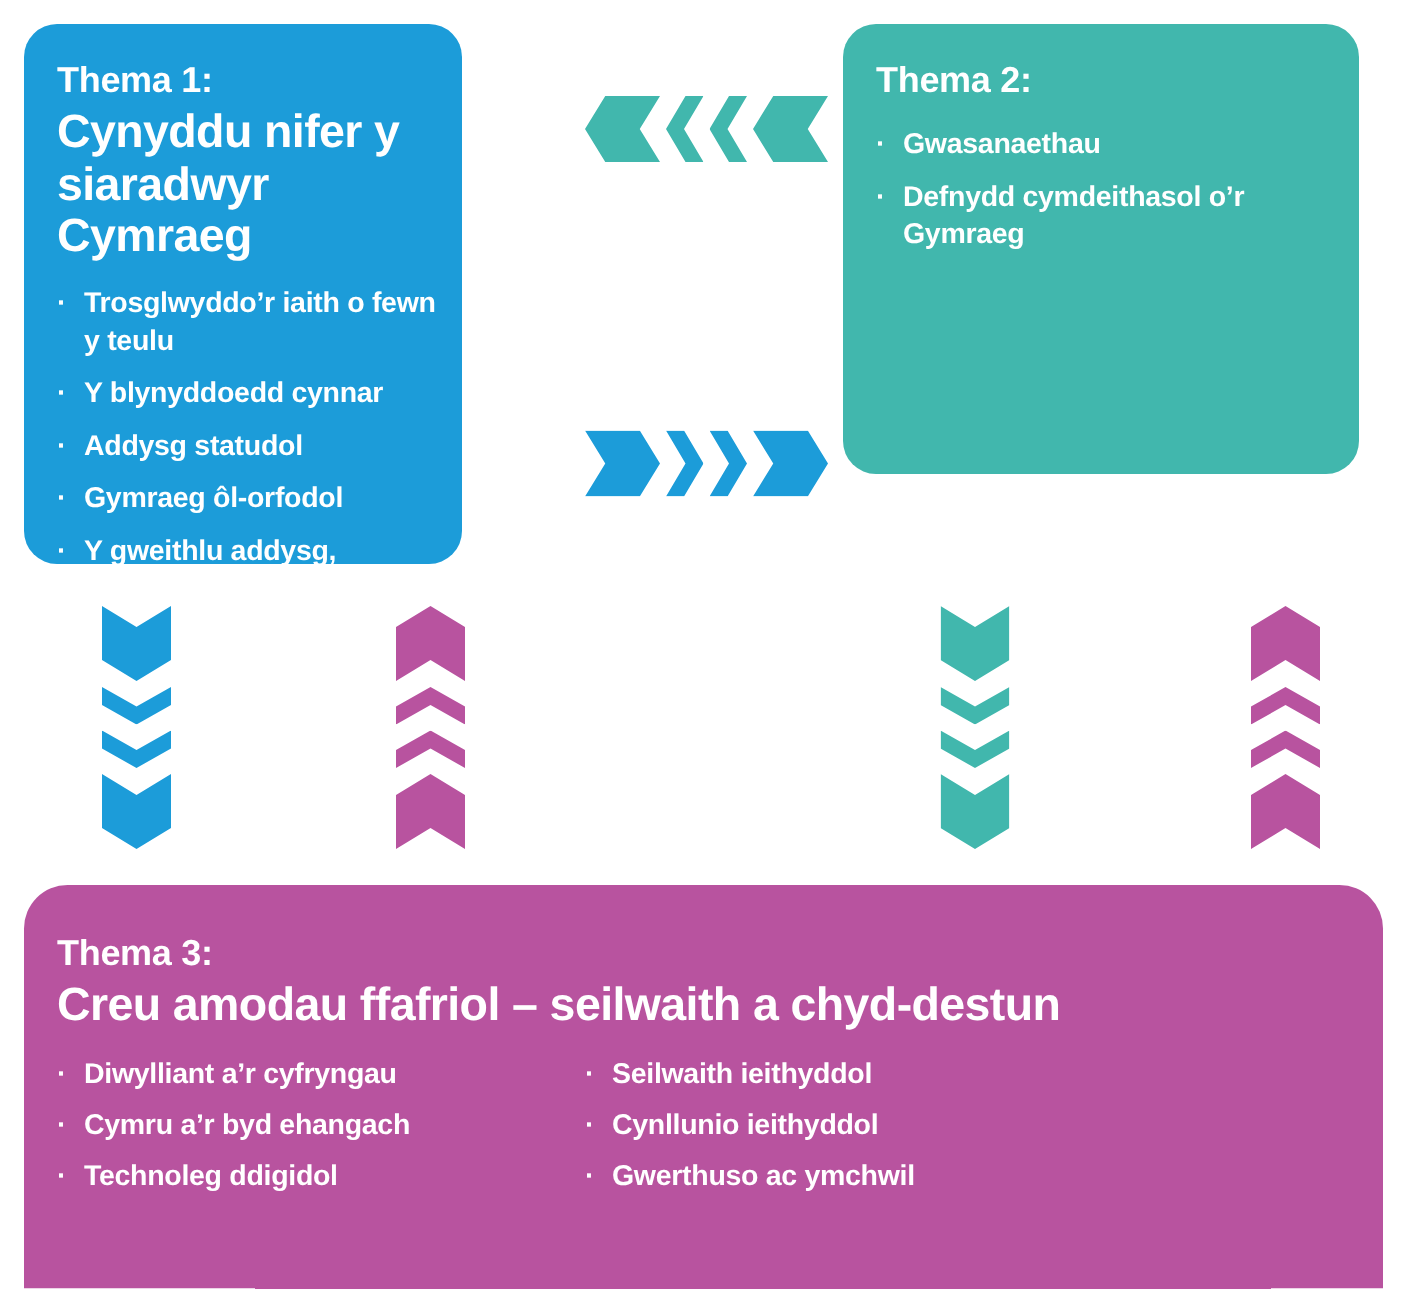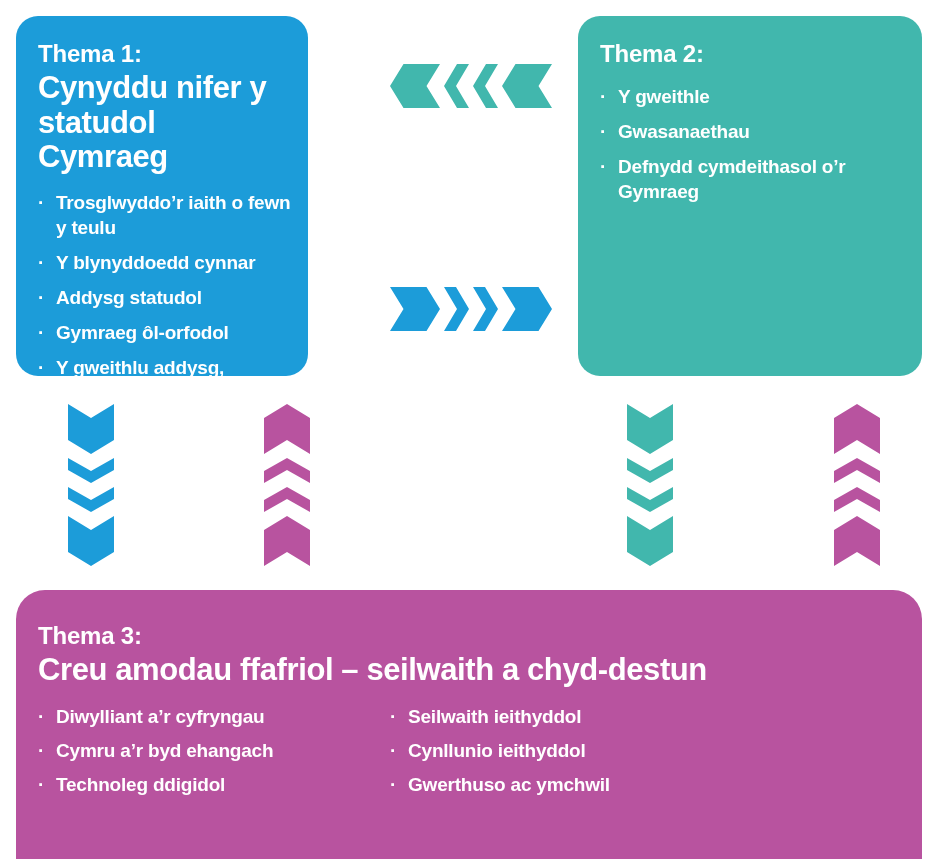"Thema 2:" .box-thema2 { height: 360px -> 300px; left: 578px -> 562px }
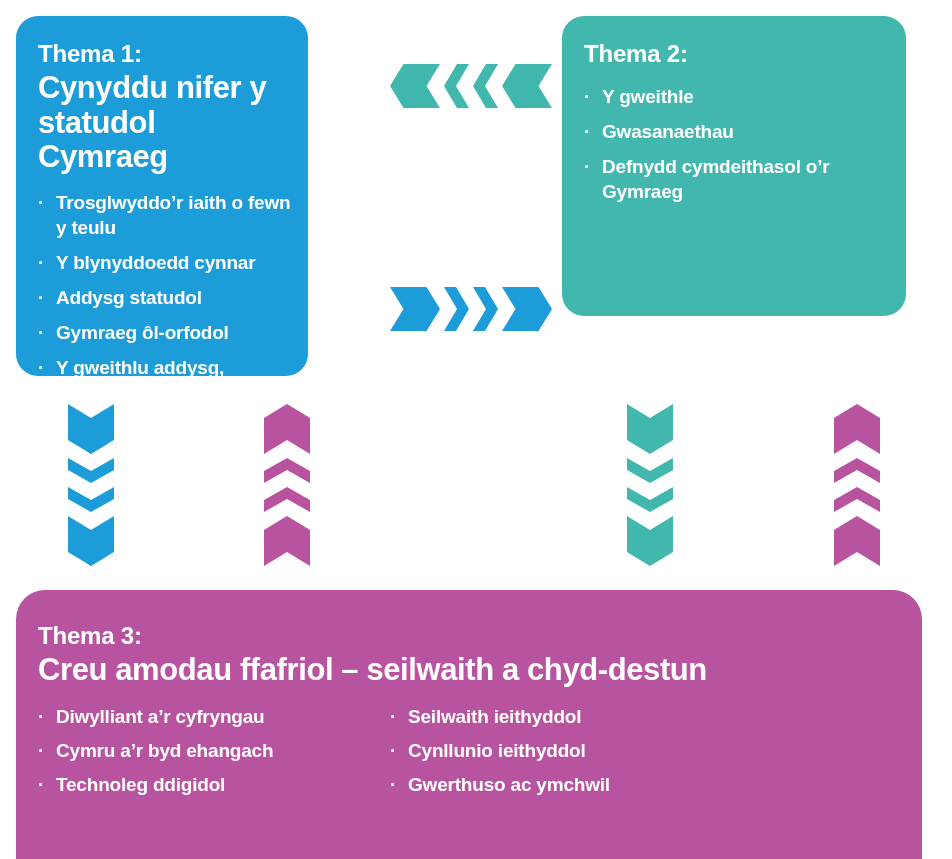"Cynyddu nifer y statudol Cymraeg" h2.box-title { text: statudol -> siaradwyr }
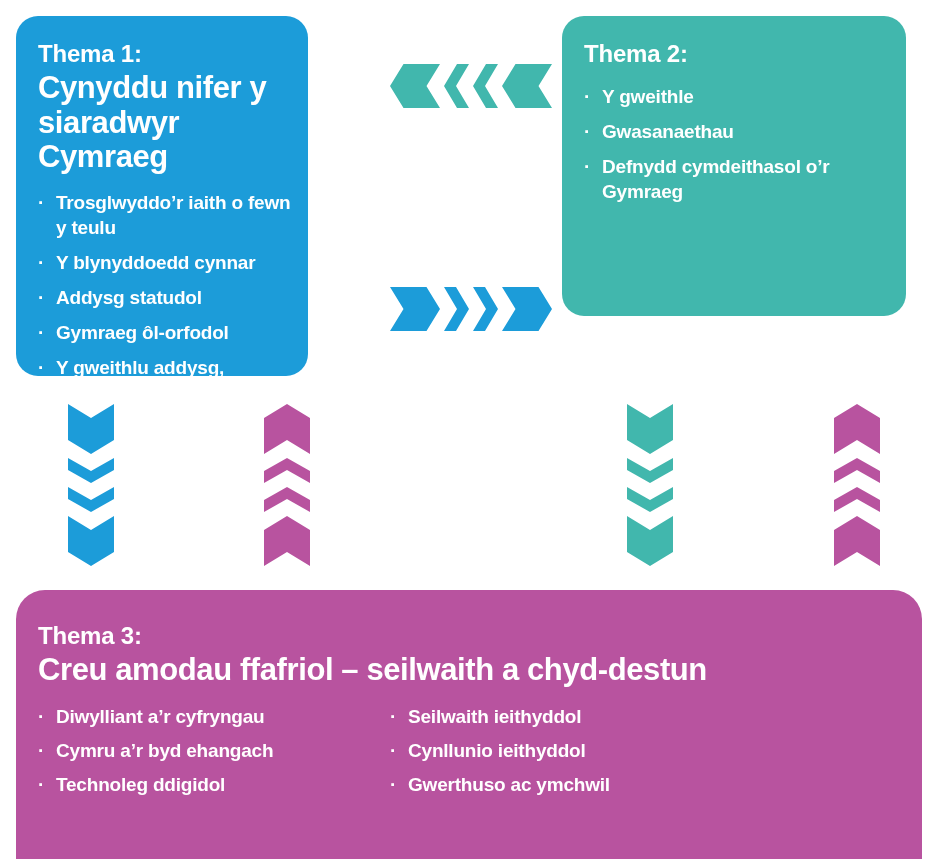"Y gweithle" li { html: <li> <span></span> <span>Y gweithle</span> </li> -> none }
